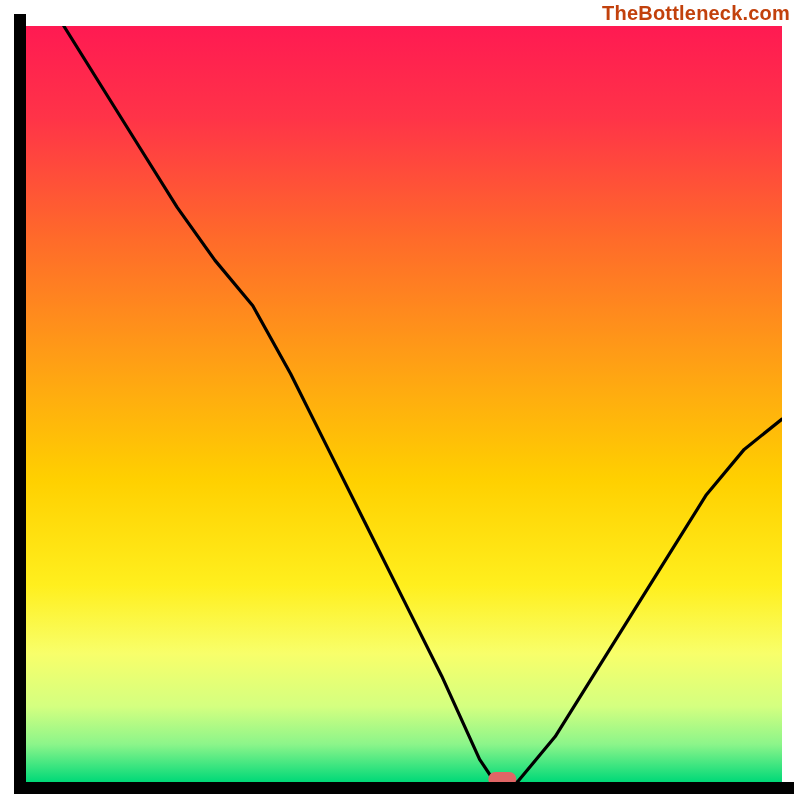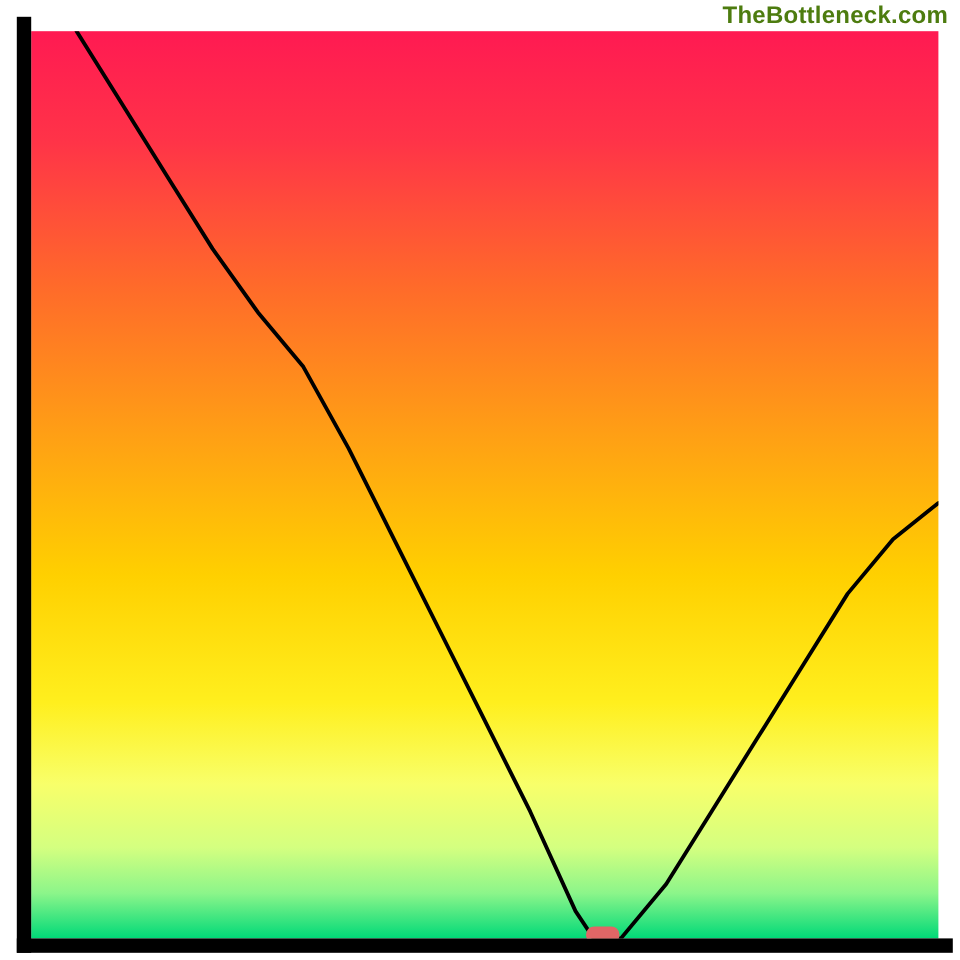"TheBottleneck.com" .watermark { color: #4d7c0f -> #c2410c }
